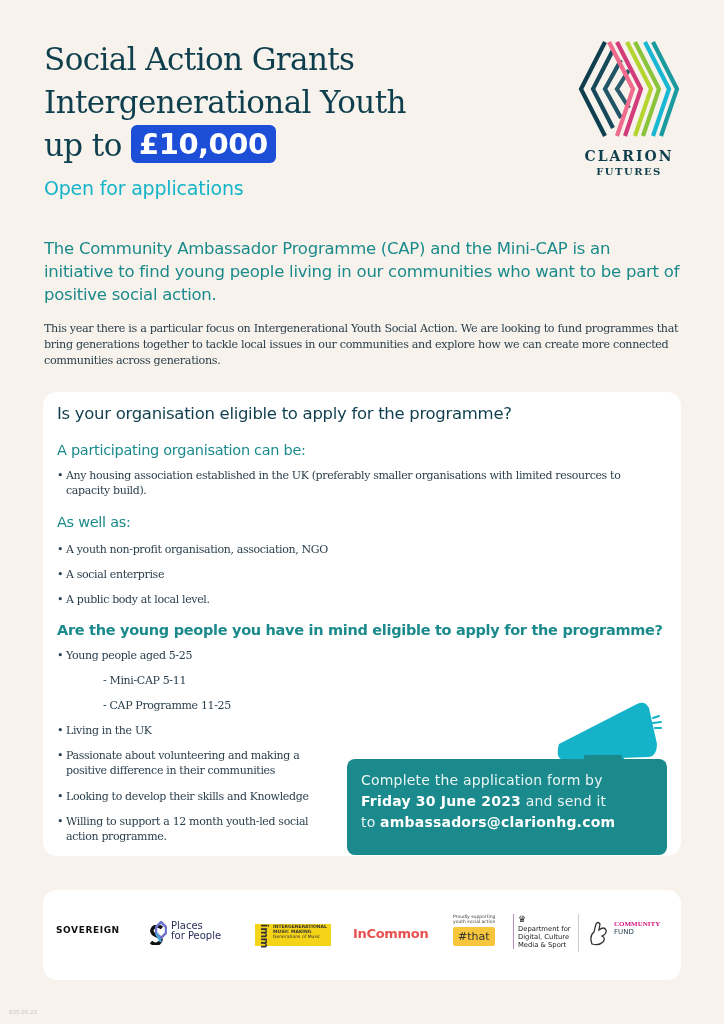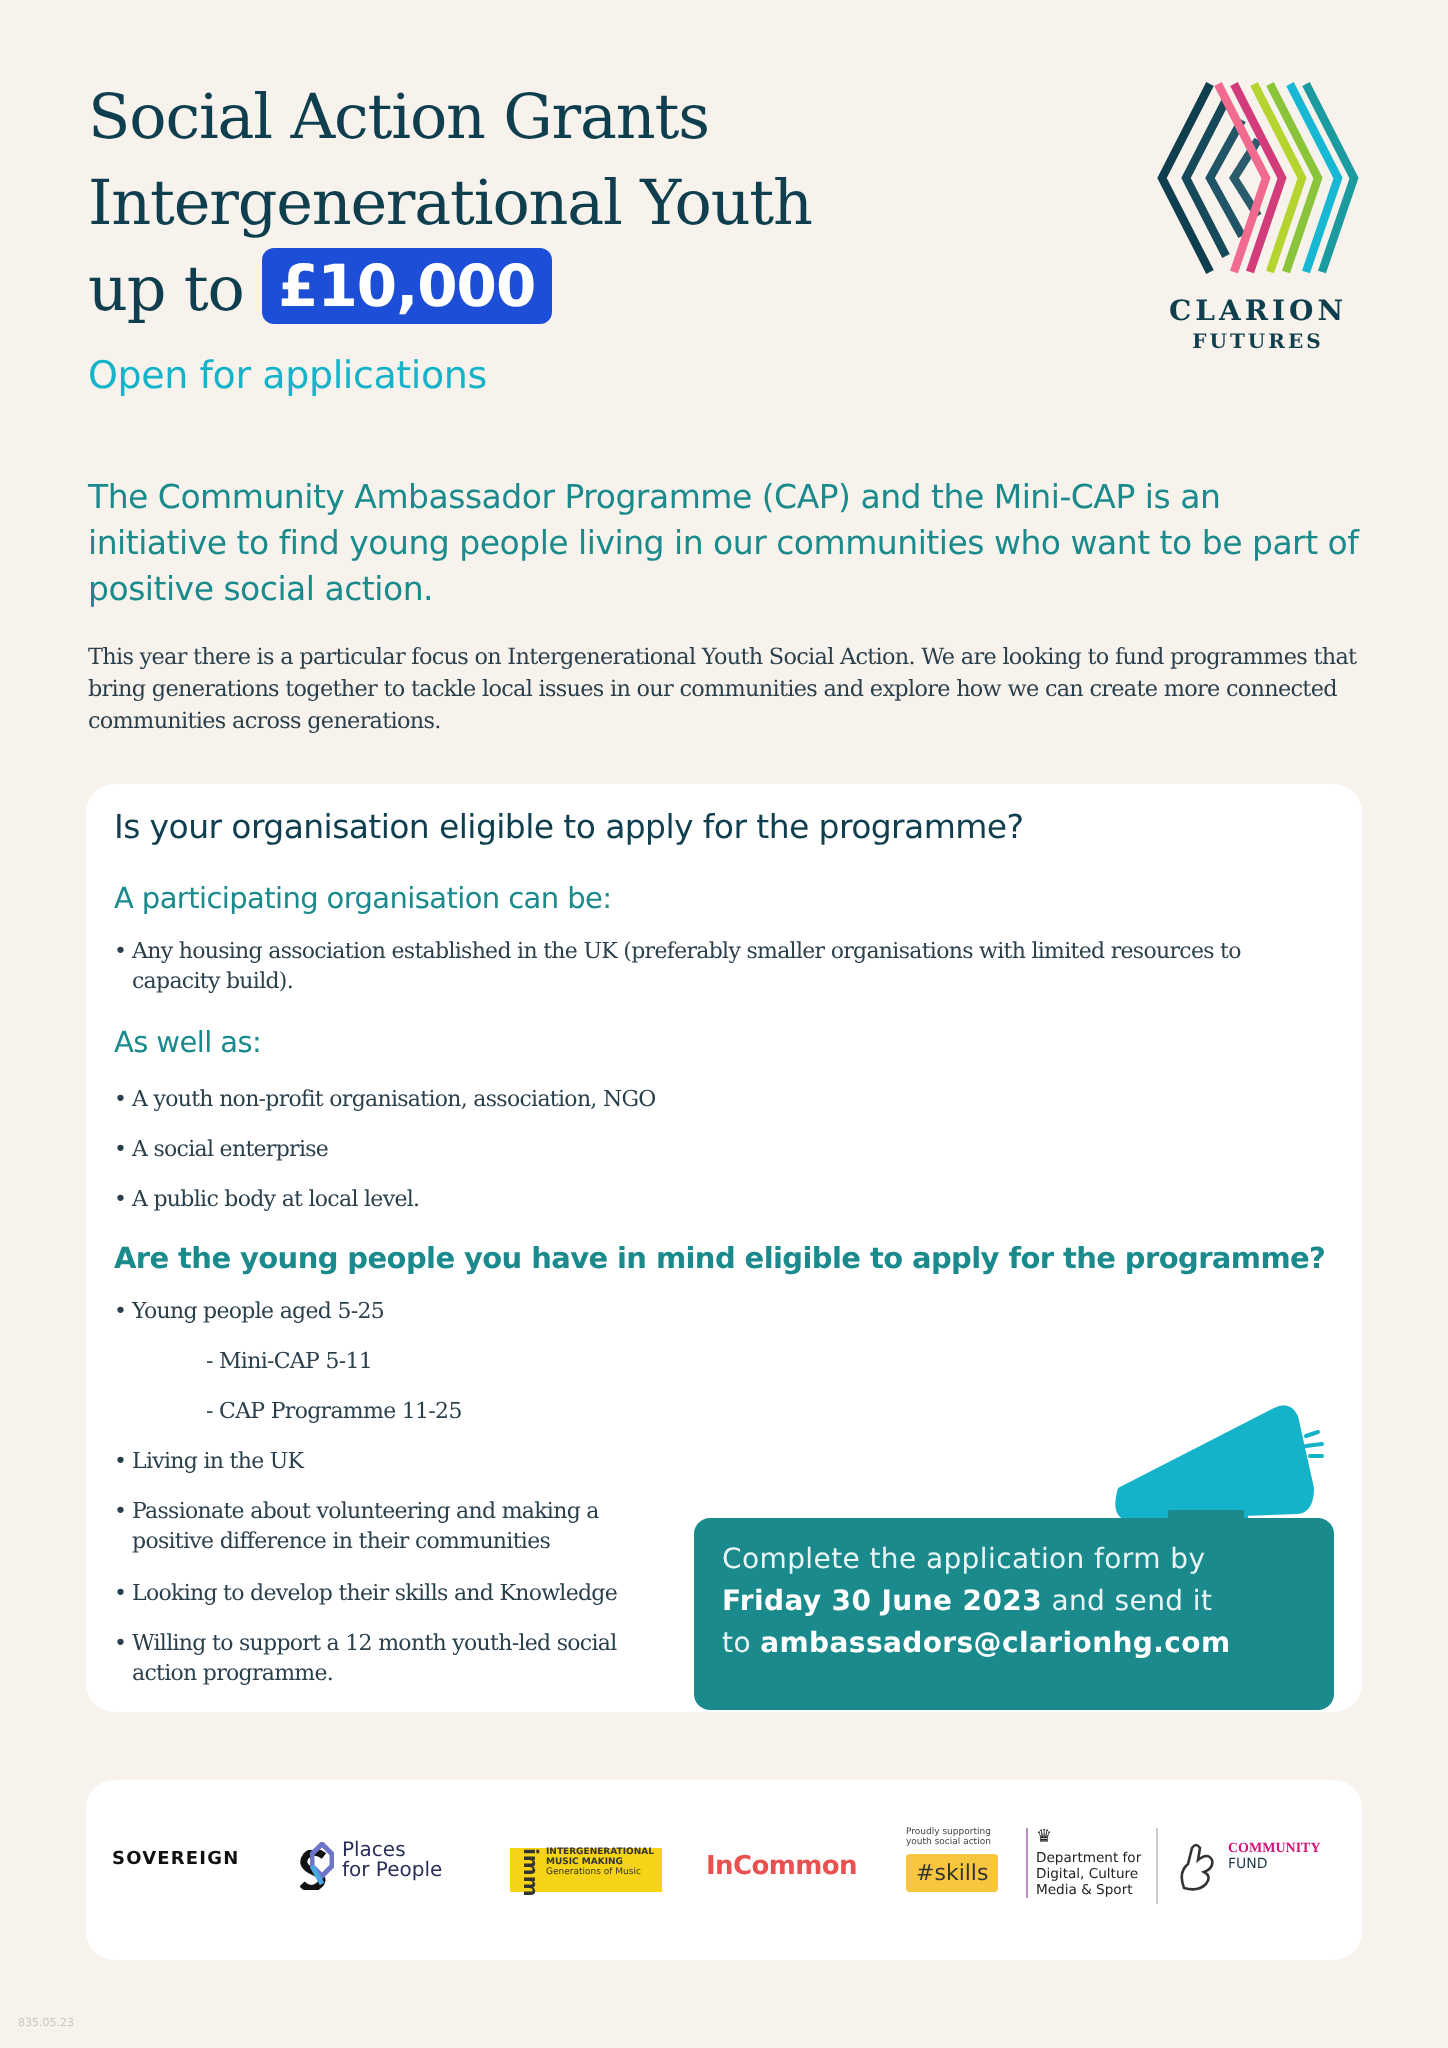"#skills" div.badge { text: skills -> that }
